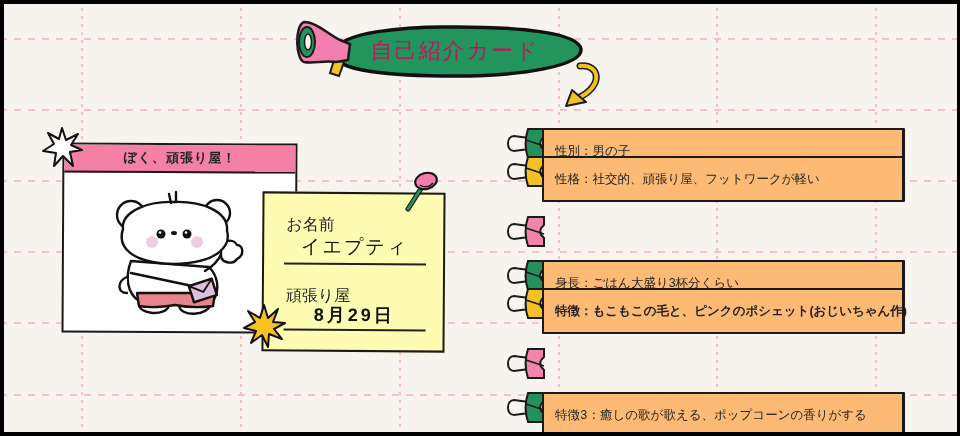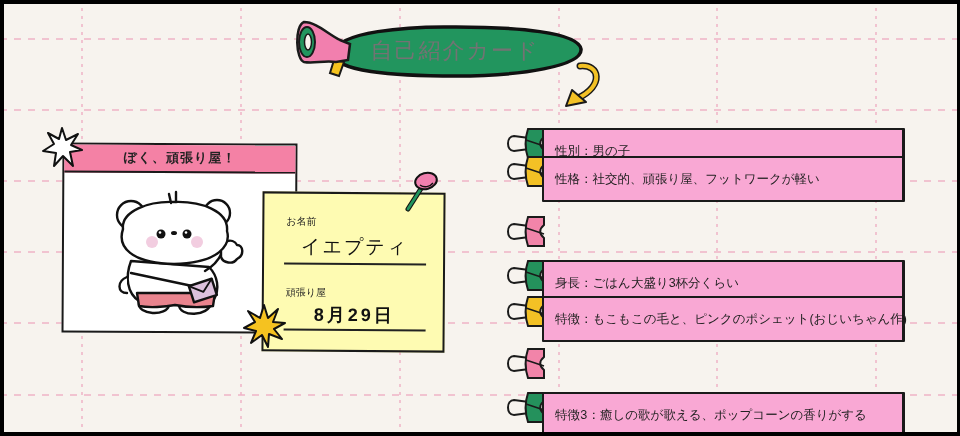"自己紹介カード" #title-text { color: #737373 -> #be185d }
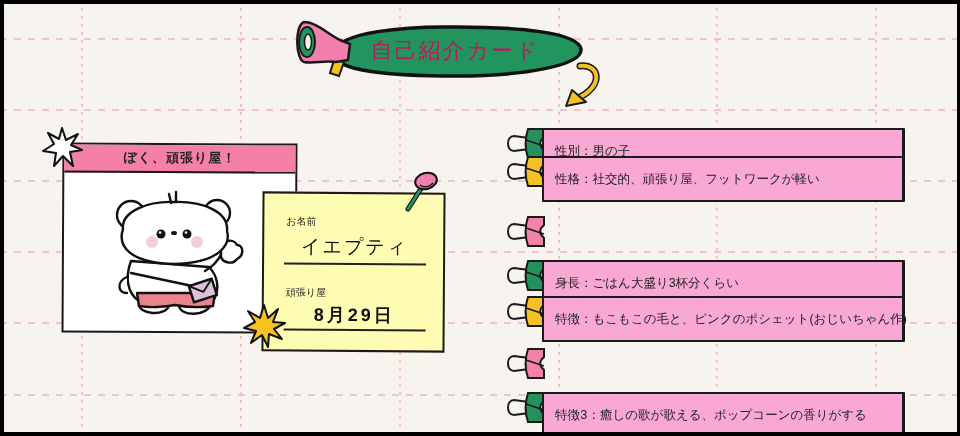"性別：男の子" .row .box { background: #f9a8d4 -> #fdba74 }
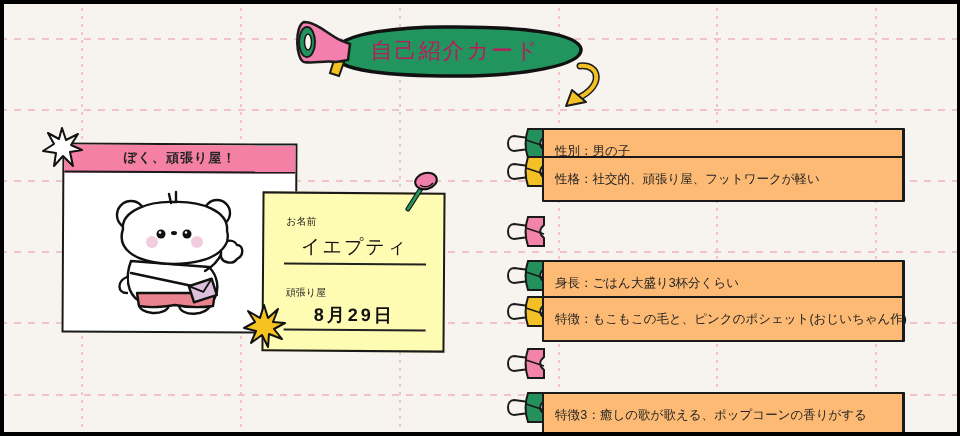"お名前" .sticky-label { font-size: 10px -> 16px }
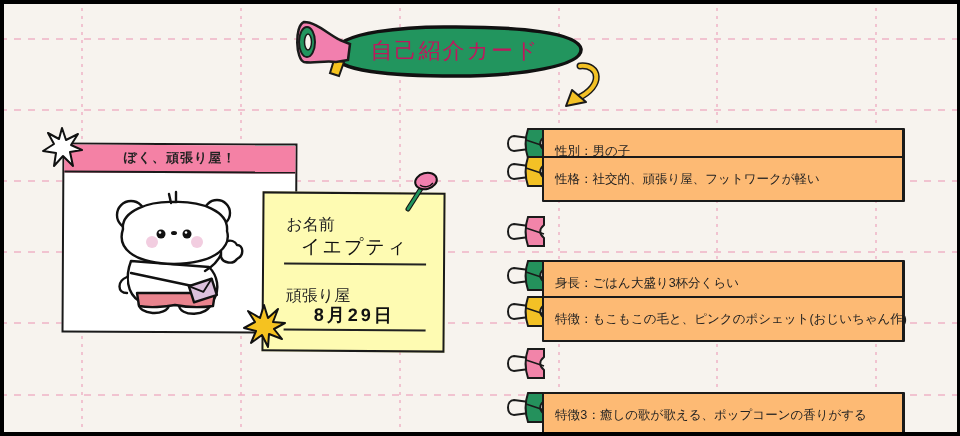"特徴：もこもこの毛と、ピンクのポシェット(おじいちゃん作)" div.row { font-weight: none -> bold; top: 292px -> 284px }
